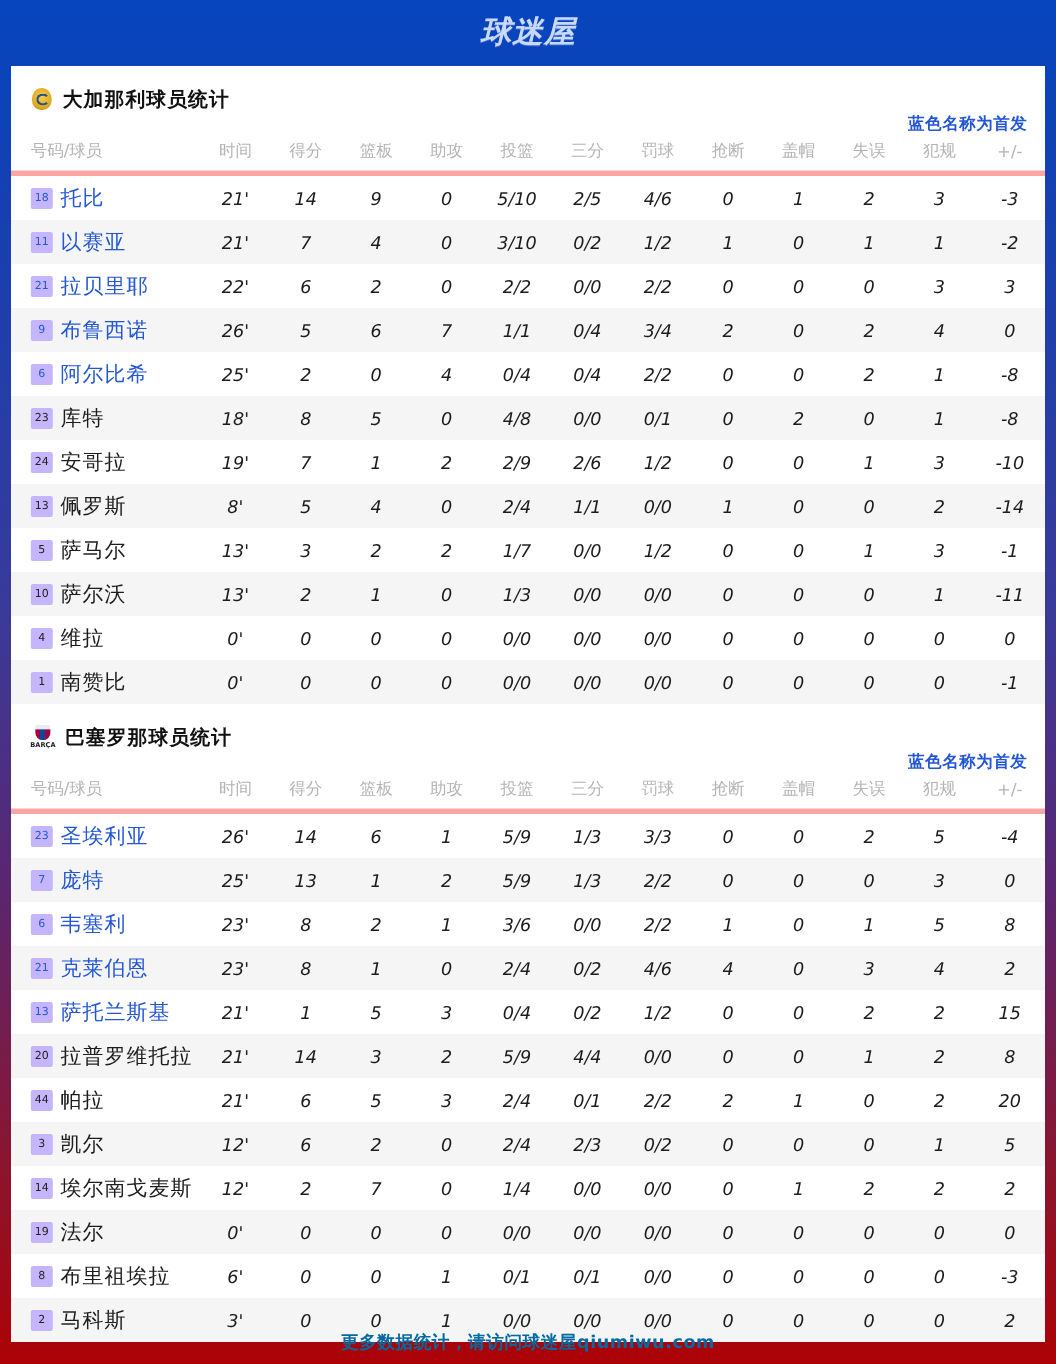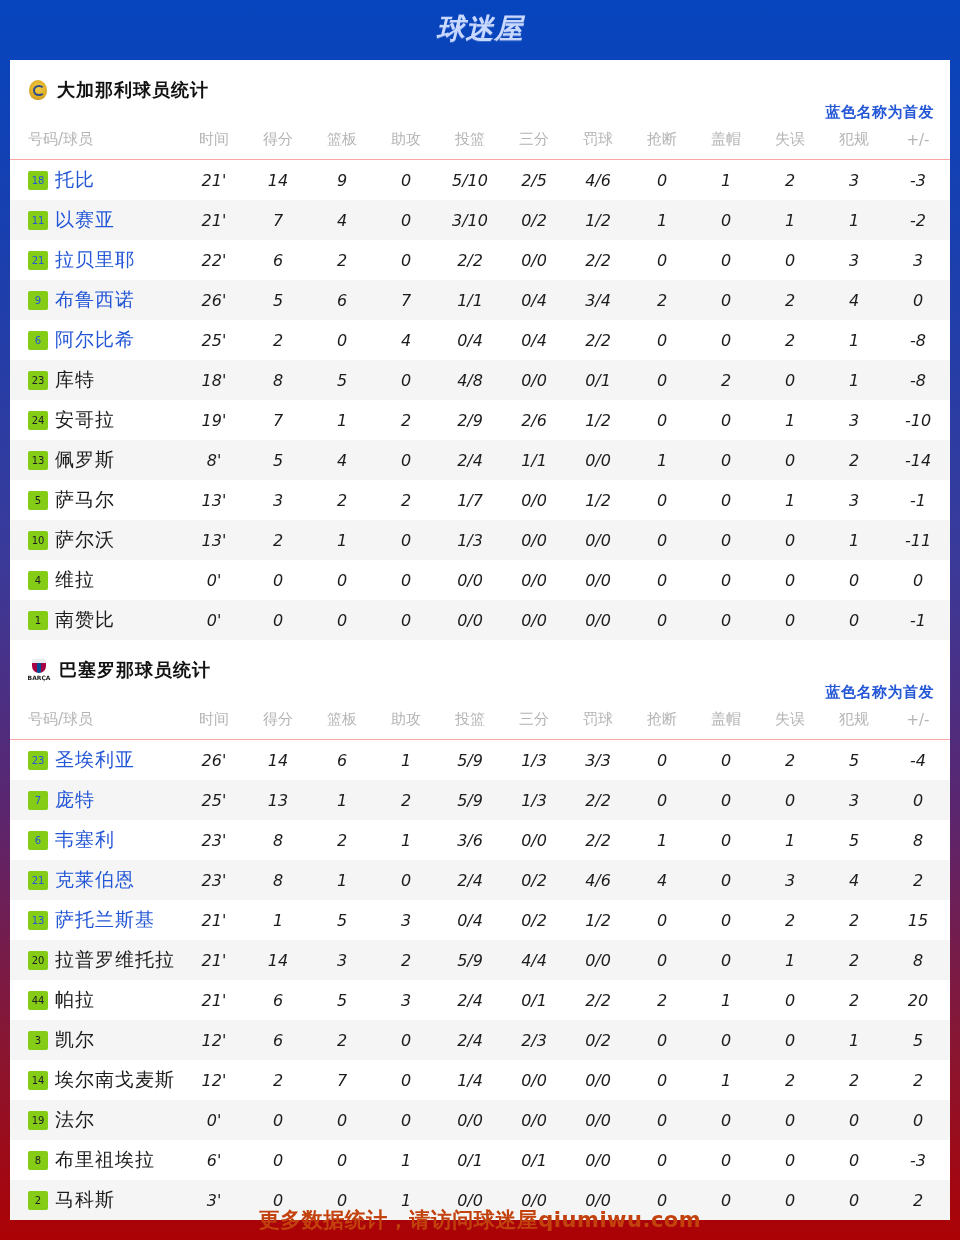"号码/球员" .head-row { border-bottom: 1px solid #fca5a5 -> 5px solid #fca5a5 }
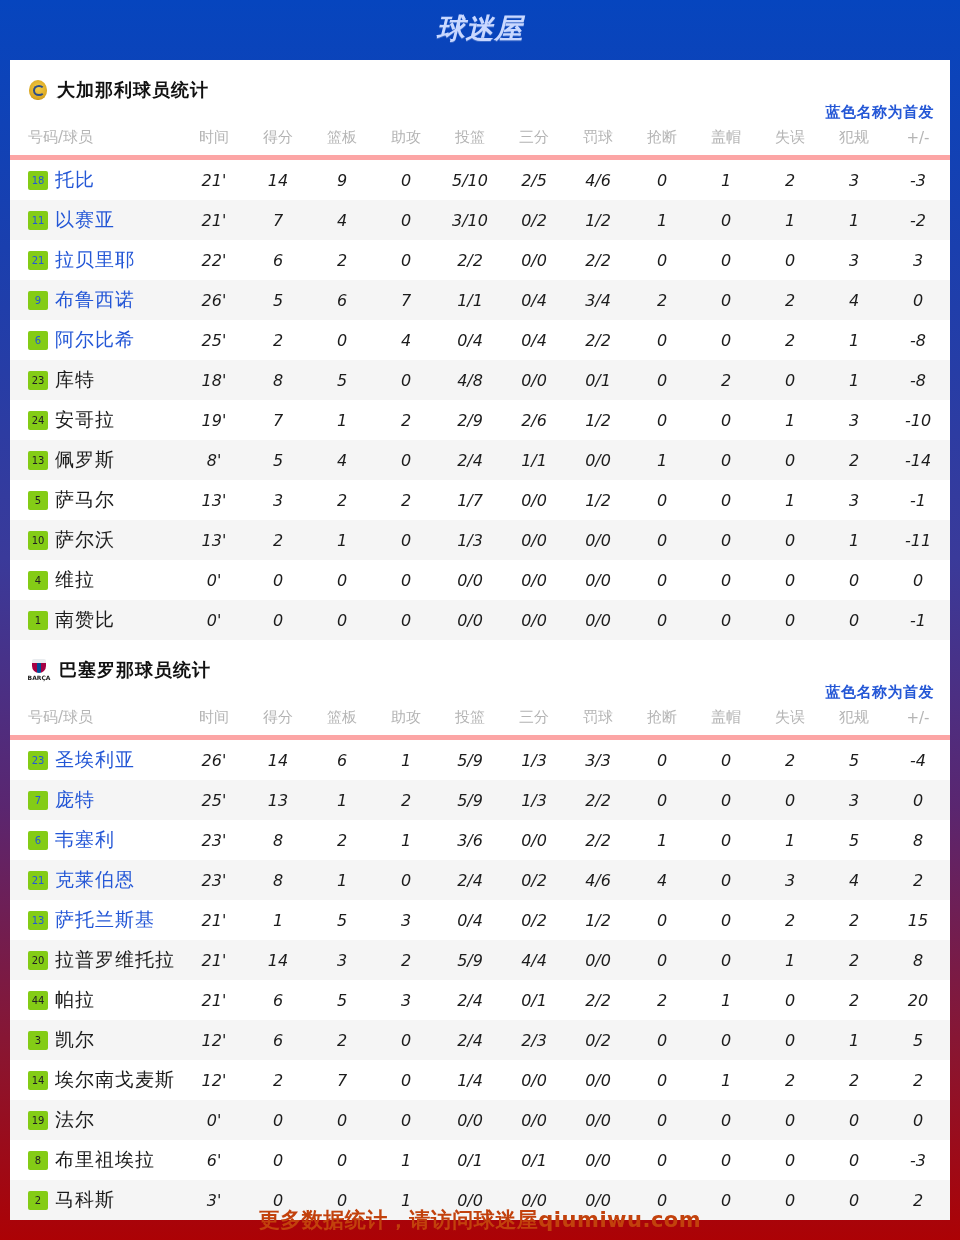"18" .num-badge { background: #84cc16 -> #c4b5fd }
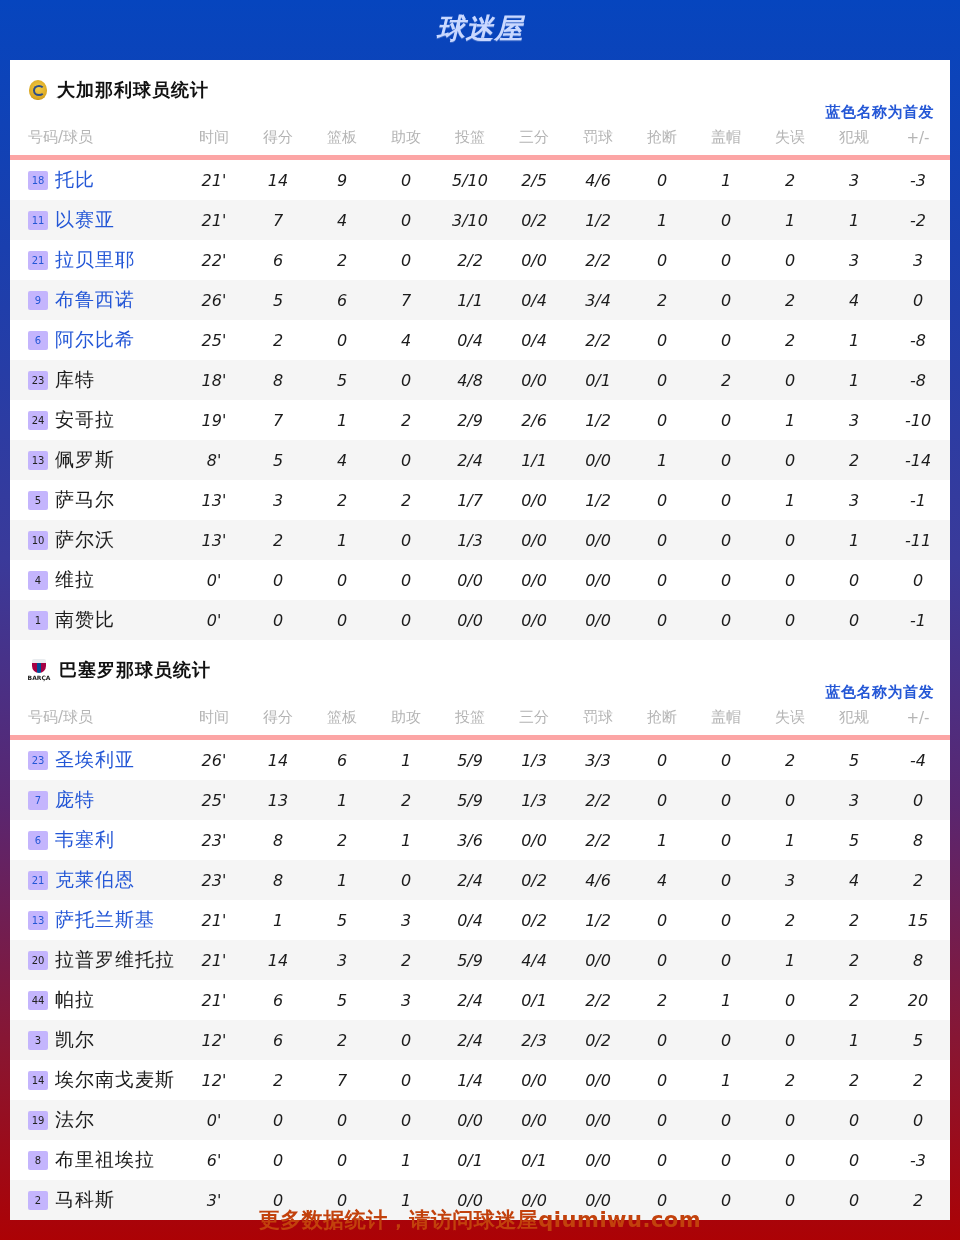"更多数据统计，请访问球迷屋qiumiwu.com" .footer-text { color: #c2410c -> #0369a1; font-size: 21px -> 16px }
